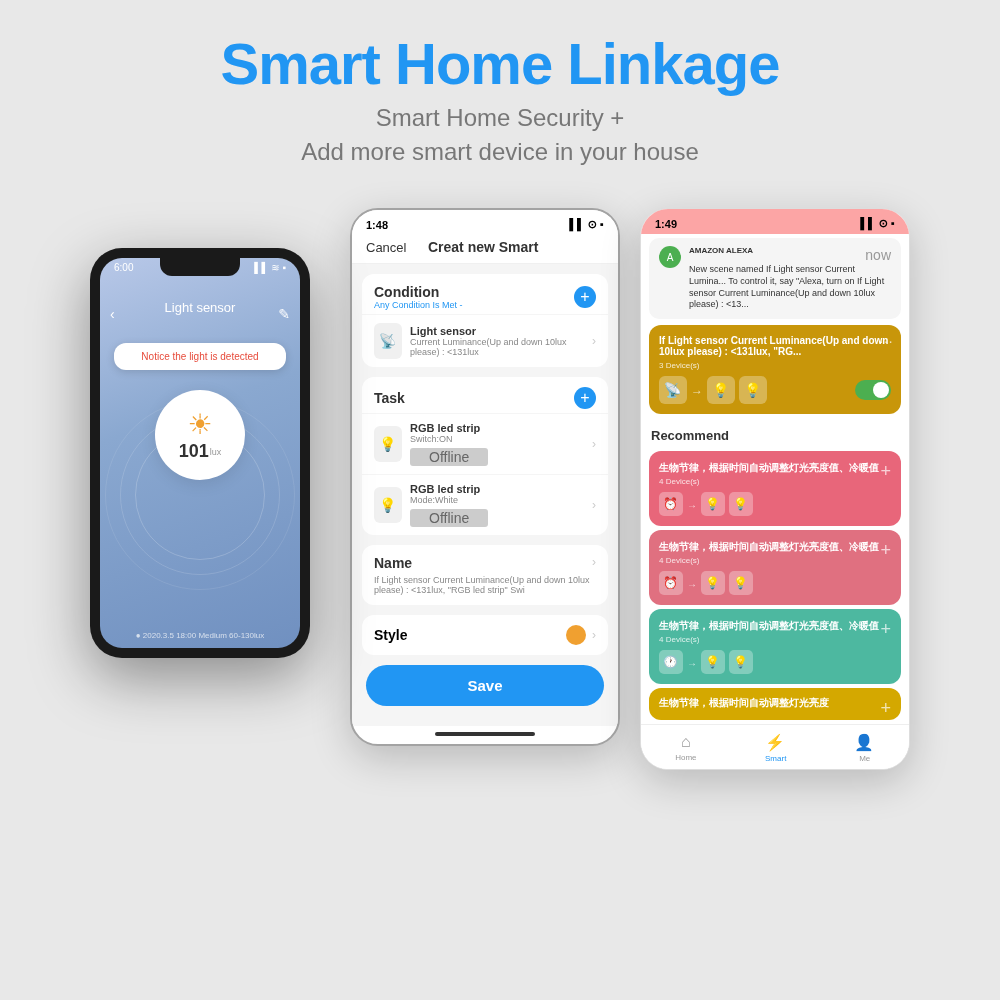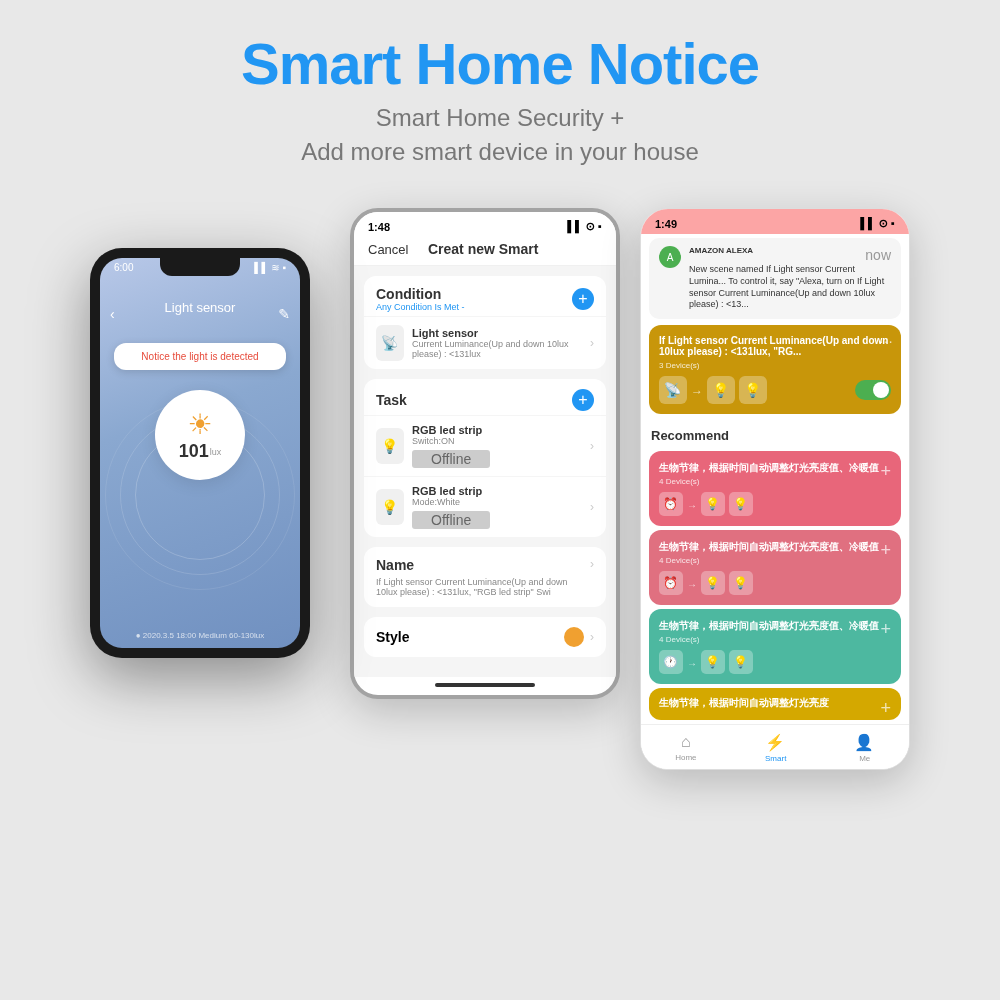"Smart Home Notice" div.header-title { text: Notice -> Linkage }
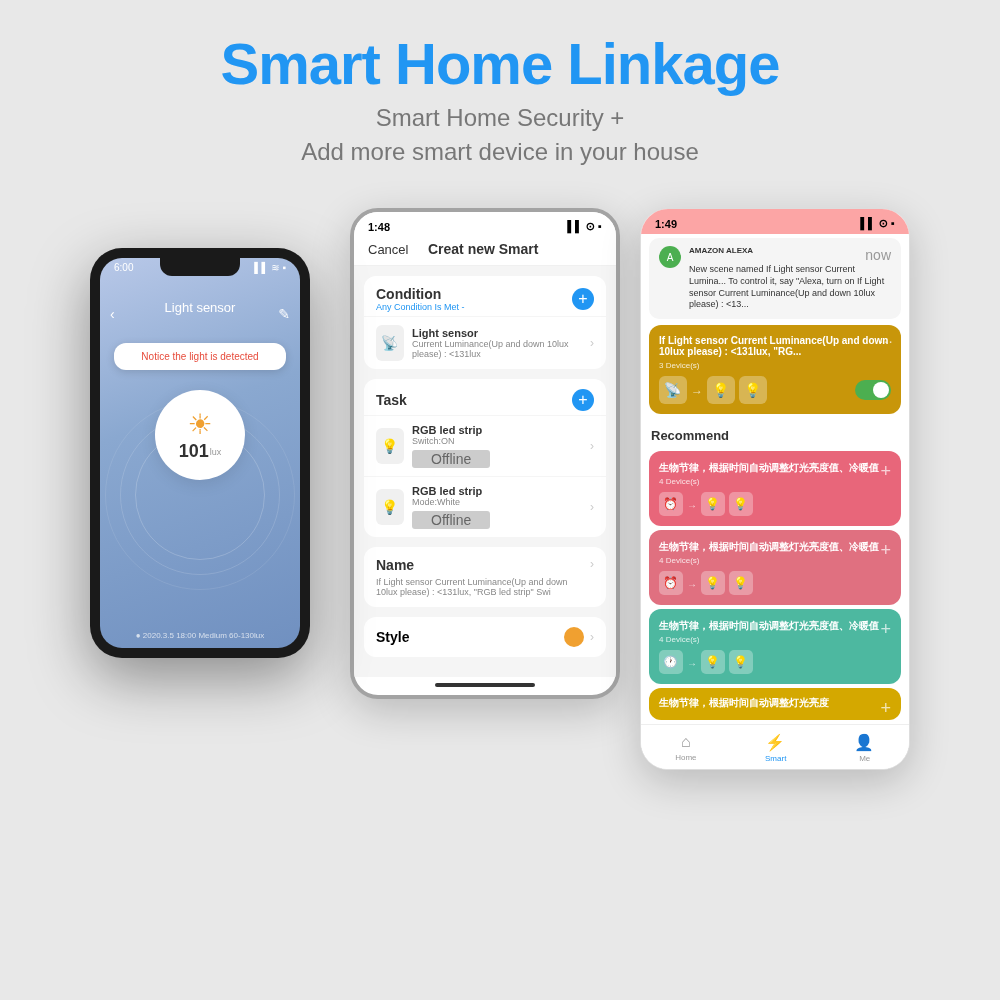"1:48" .mid-phone { border: 4px solid #a3a3a3 -> 2px solid #a3a3a3 }
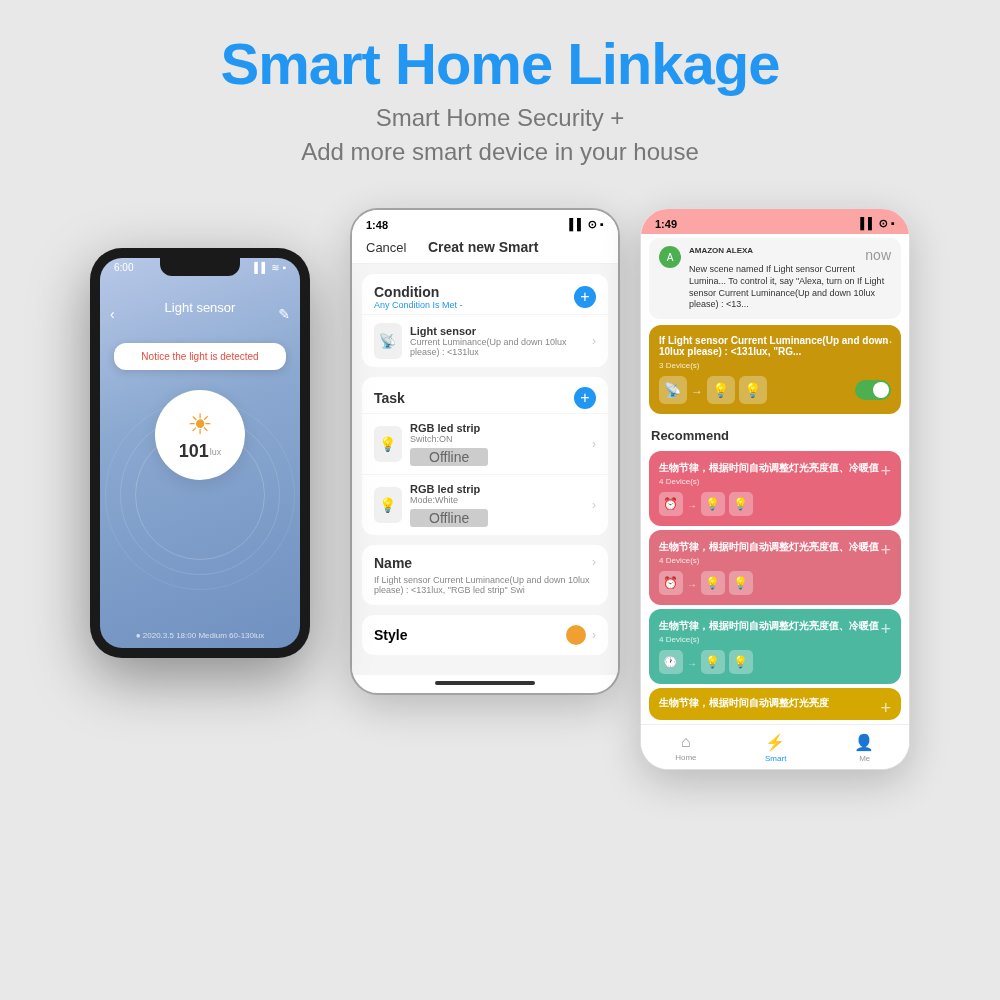"Save" div.mid-save-btn { html: none -> <div>Save</div> }
